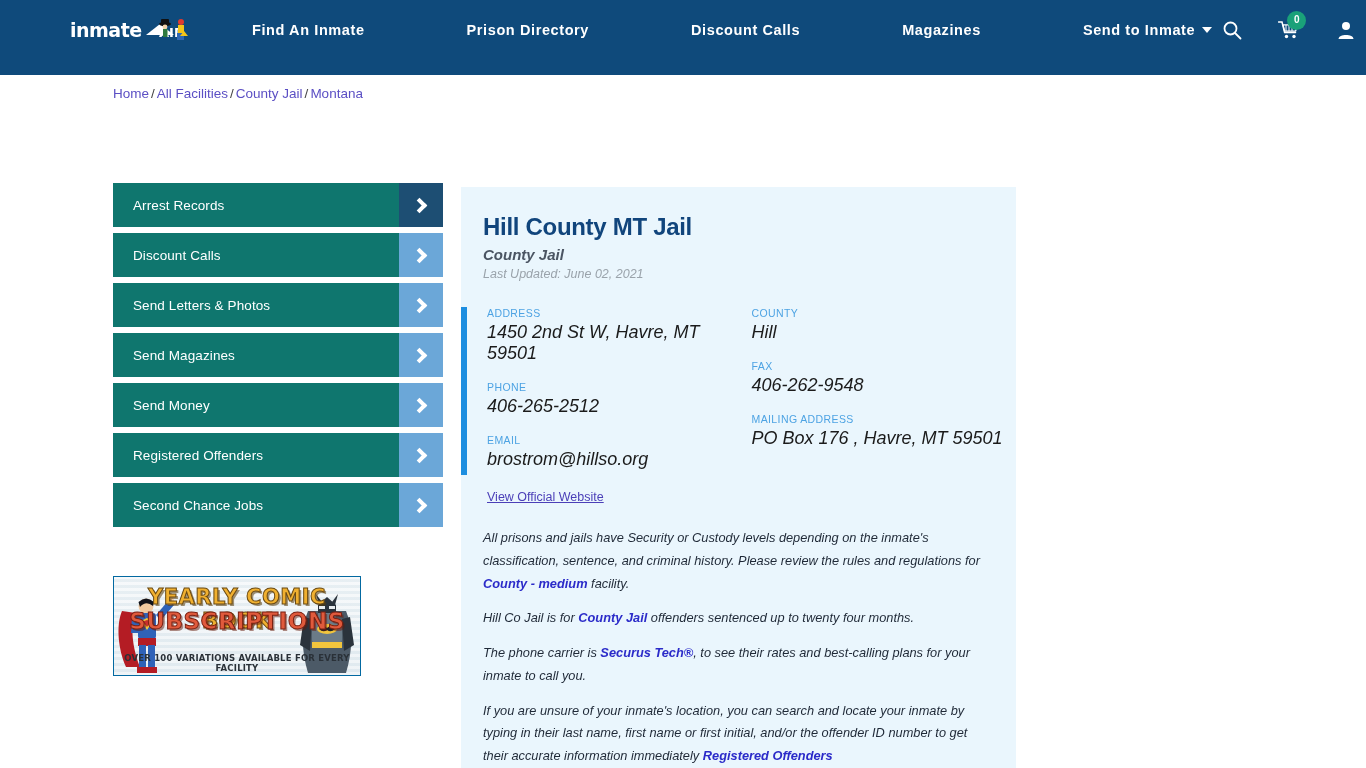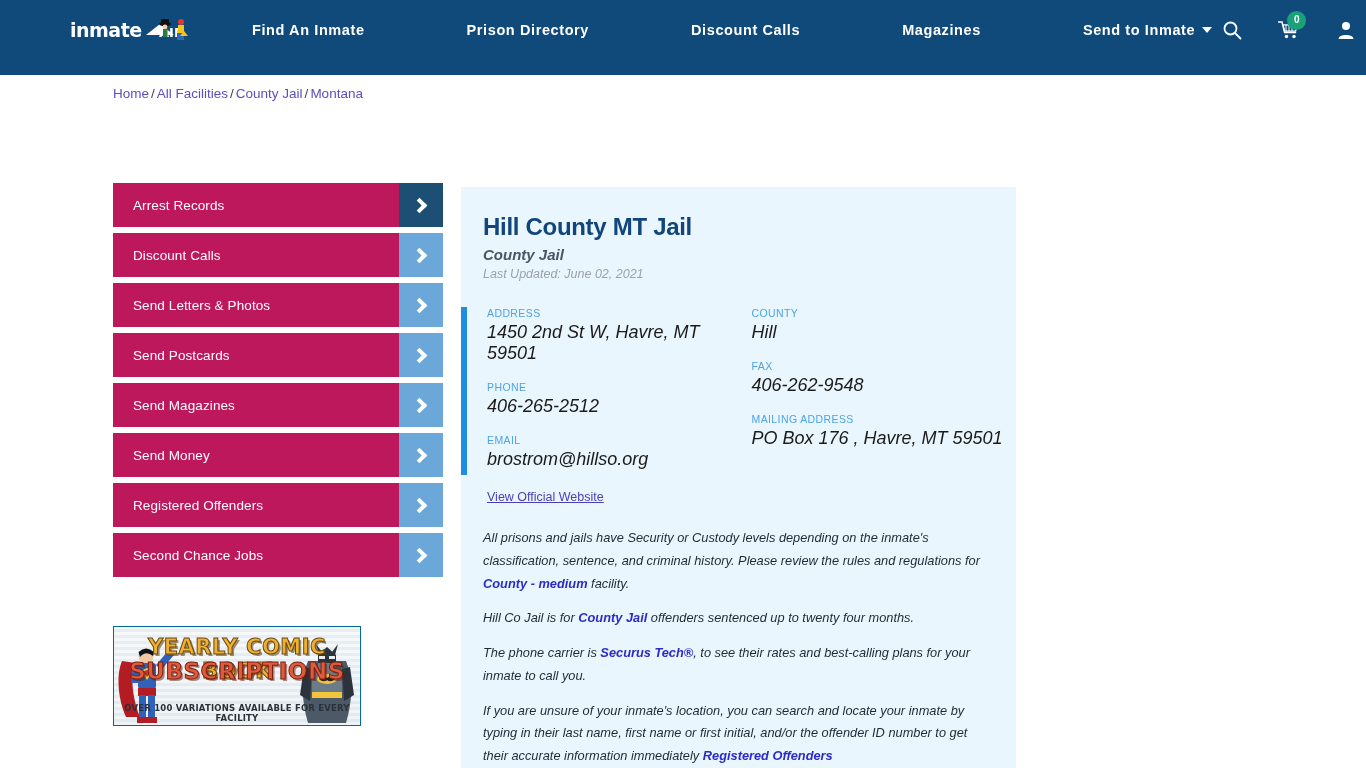"Arrest Records" .side-btn { background: #be185d -> #0f766e }
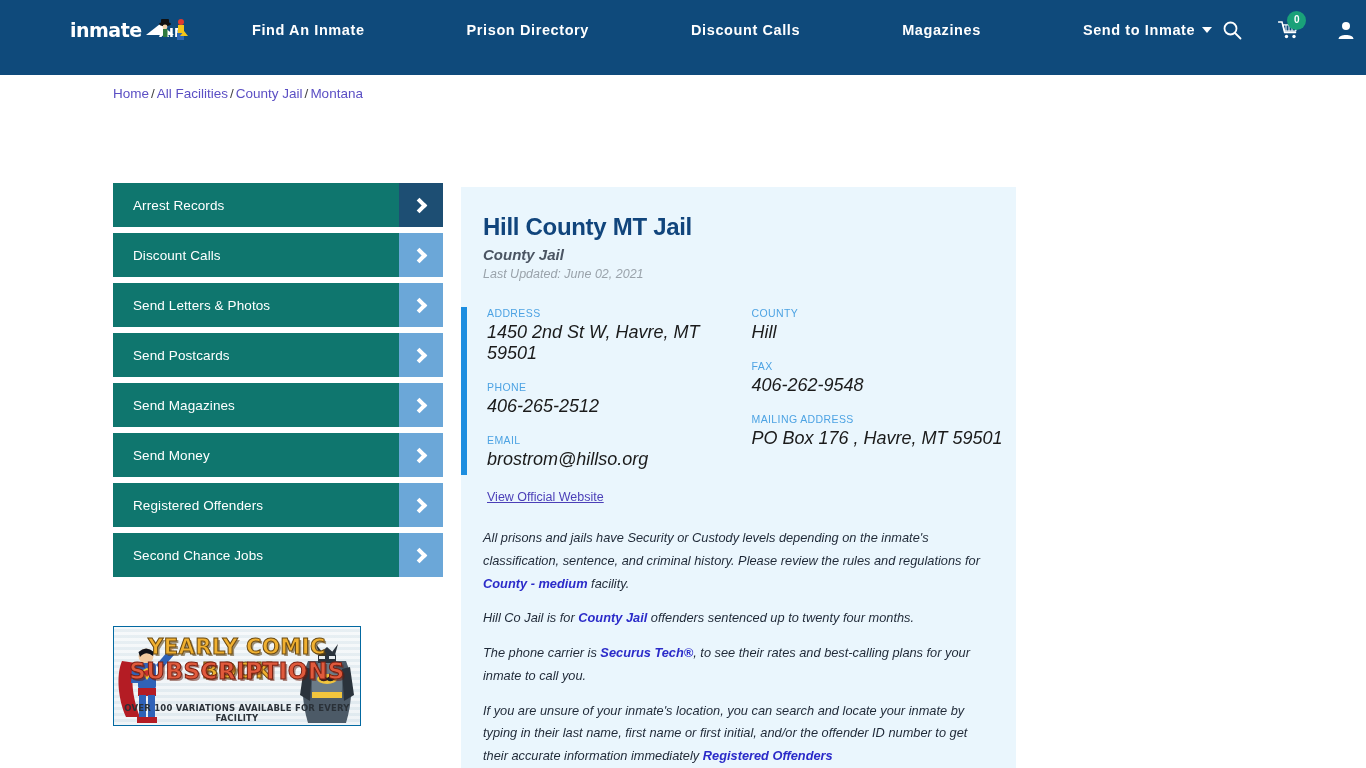"Send Postcards" div.side-btn { html: <div> <span>Send Postcards</span> <span> <i></i> </span> </div> -> none }
